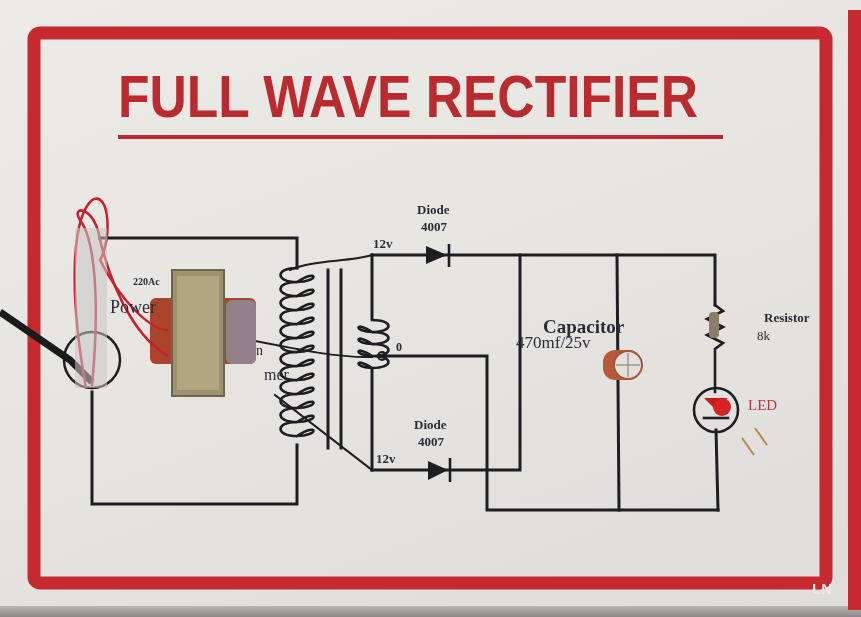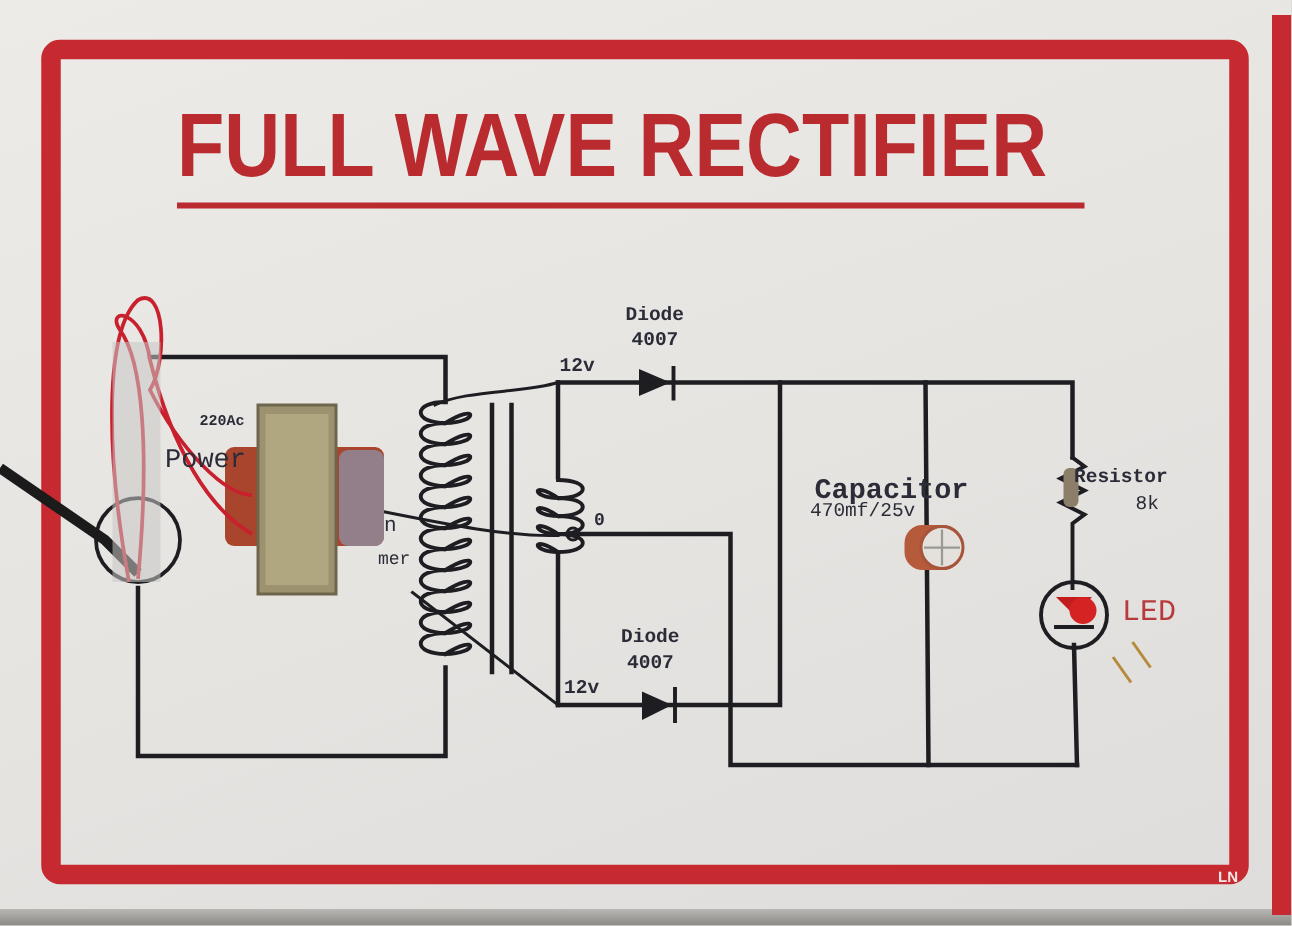"Diode" .lbl { font-family: Liberation Mono, monospace -> Liberation Serif, serif }
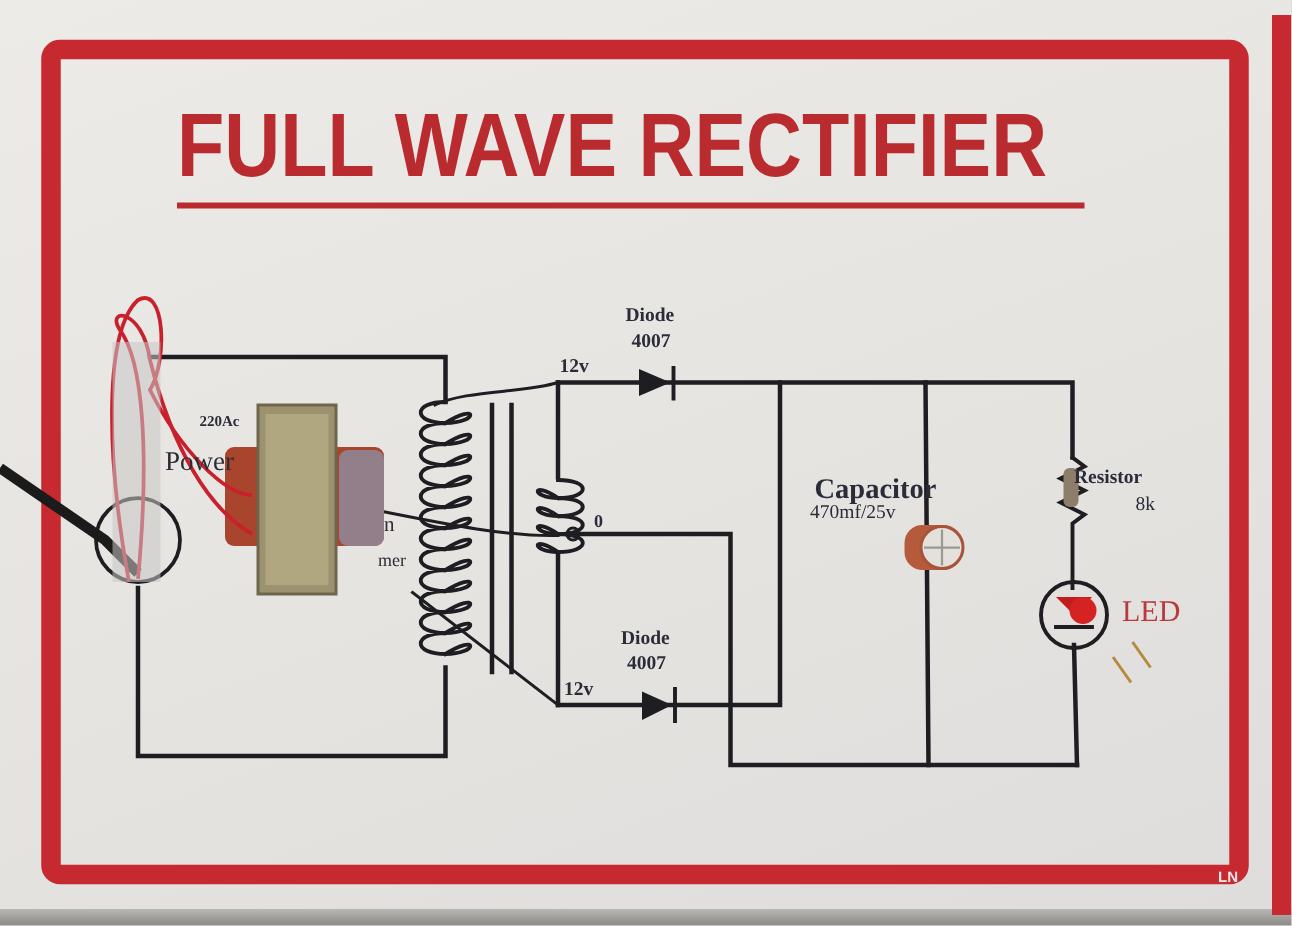"Resistor" div.lbl { left: 696px -> 744px }
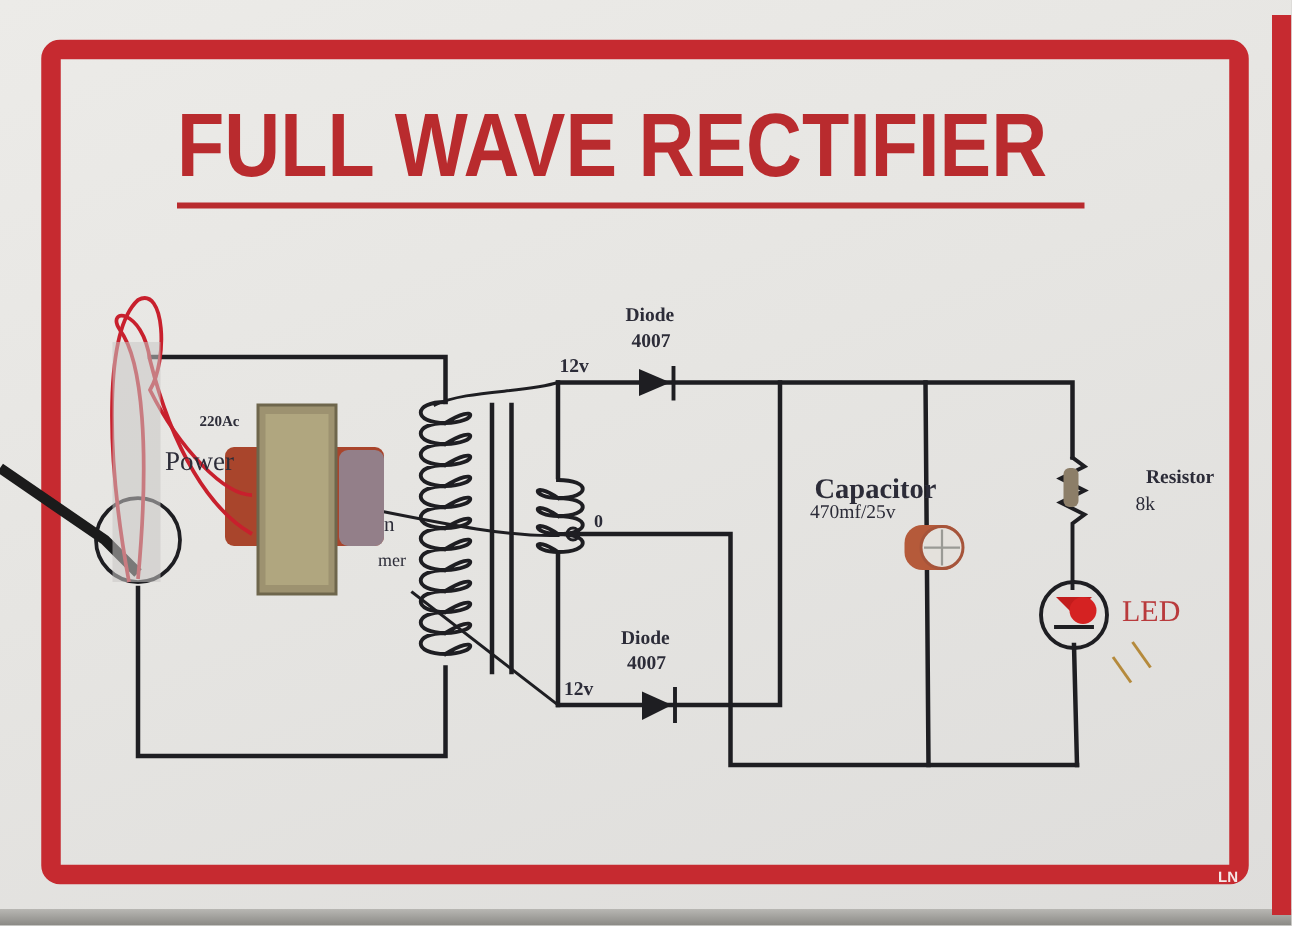"470mf/25v" div.lbl { font-size: 13px -> 17px; left: 540px -> 516px }
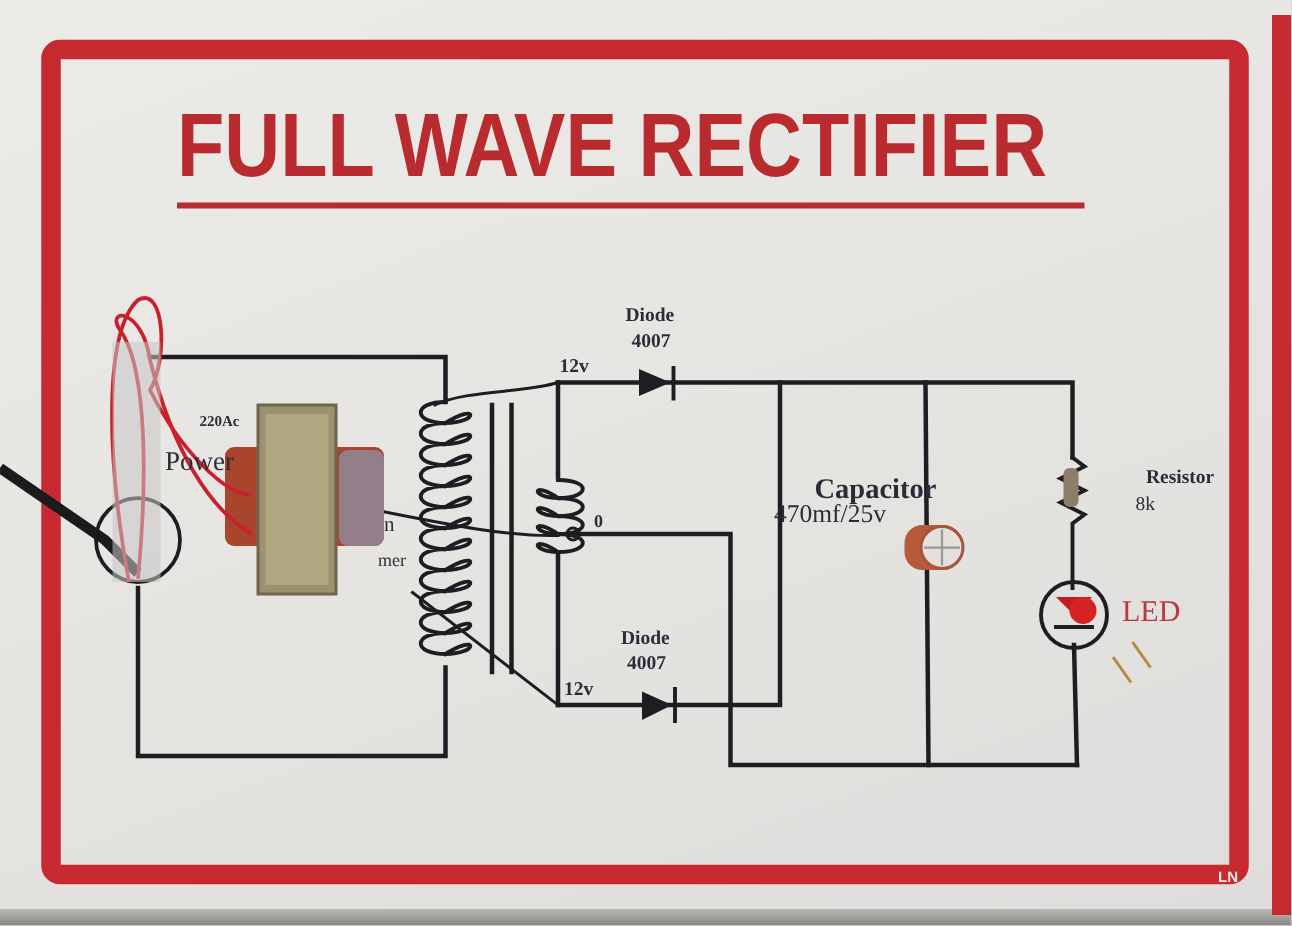"mer" div.lbl { font-size: 12px -> 16px; left: 252px -> 264px }
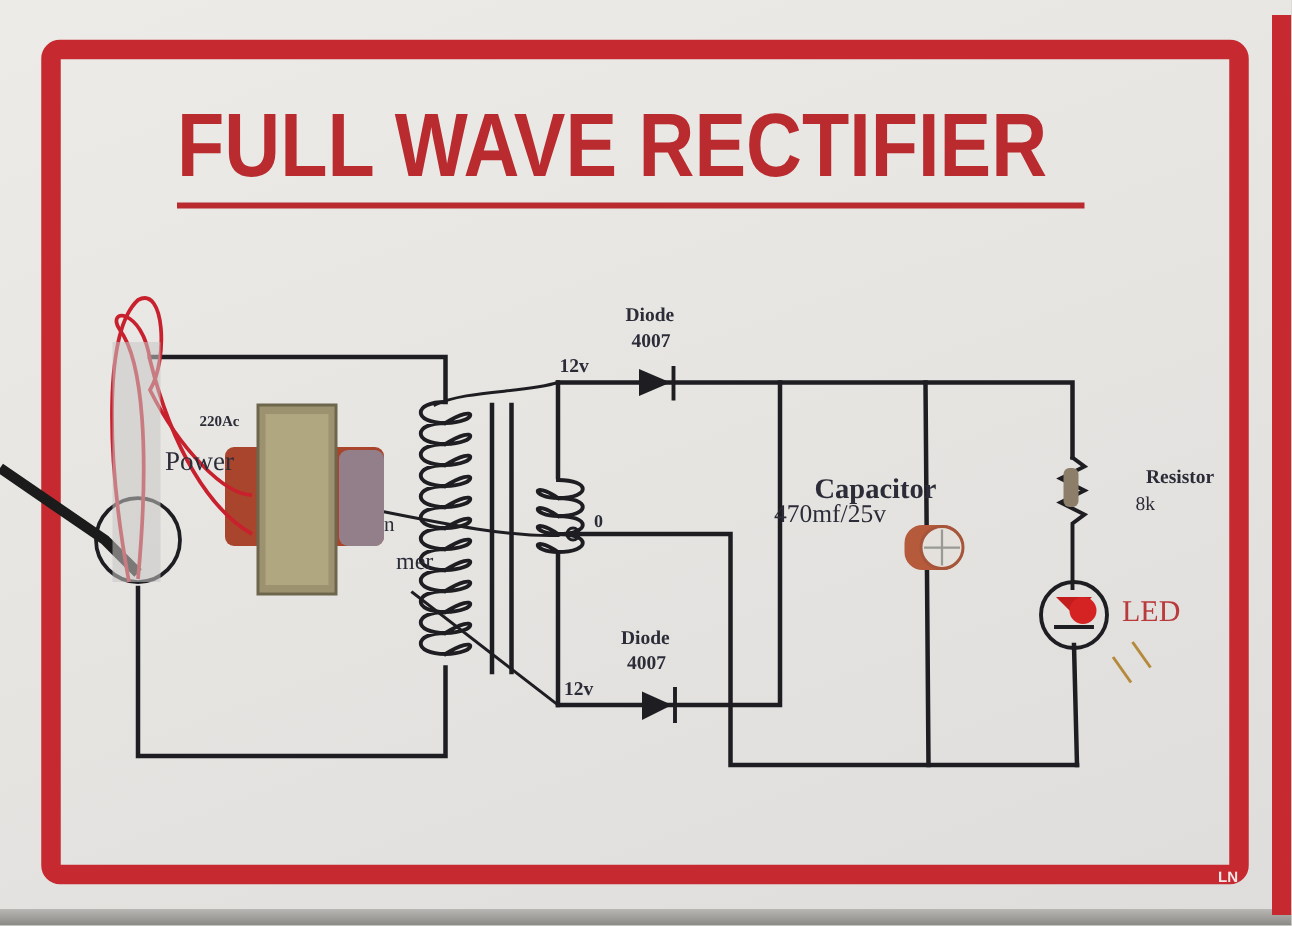"LED" .led-lbl { font-size: 20px -> 15px }
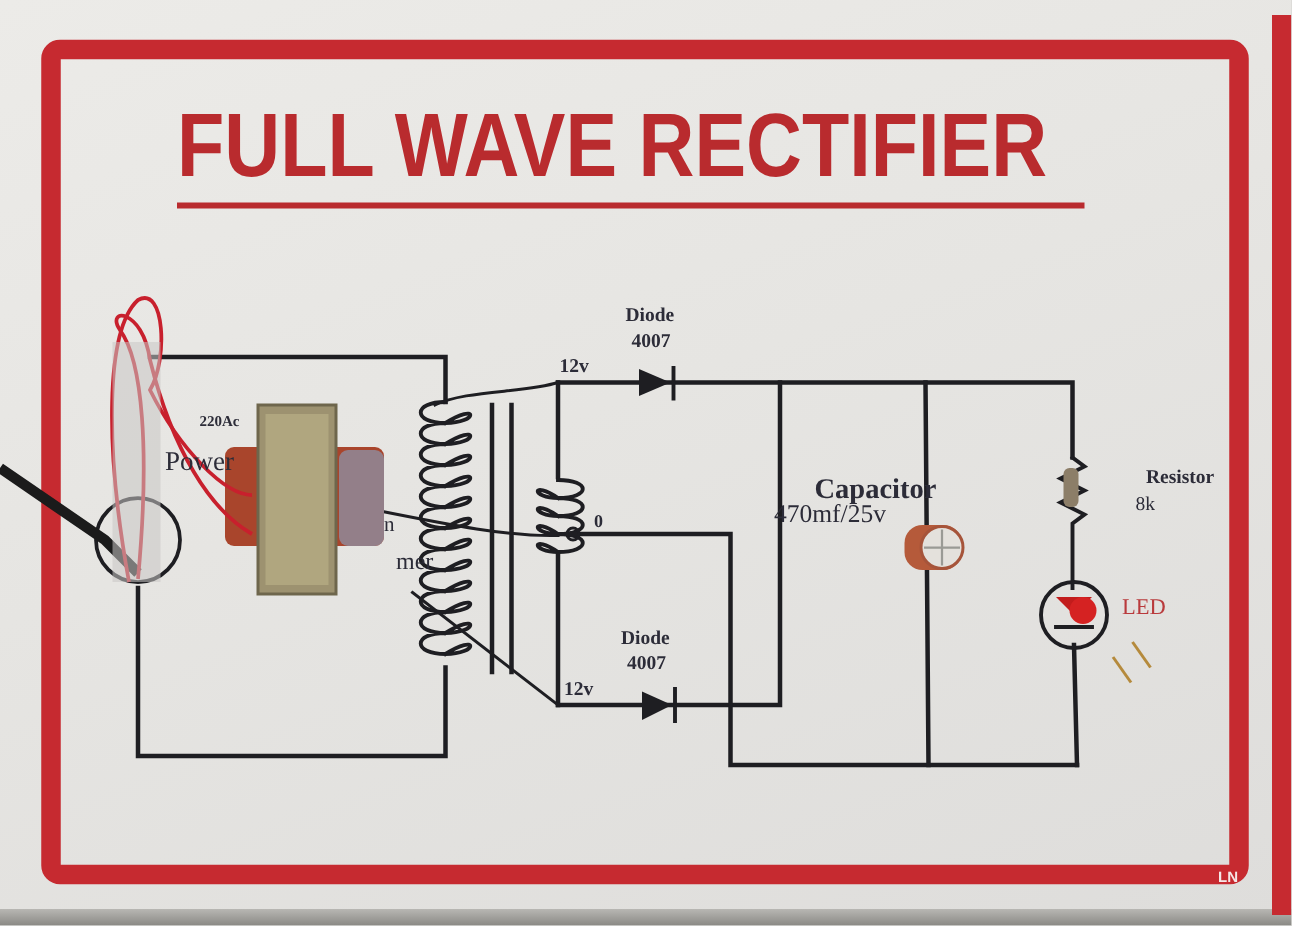"LN" .footer-mark { font-size: 10px -> 15px }
